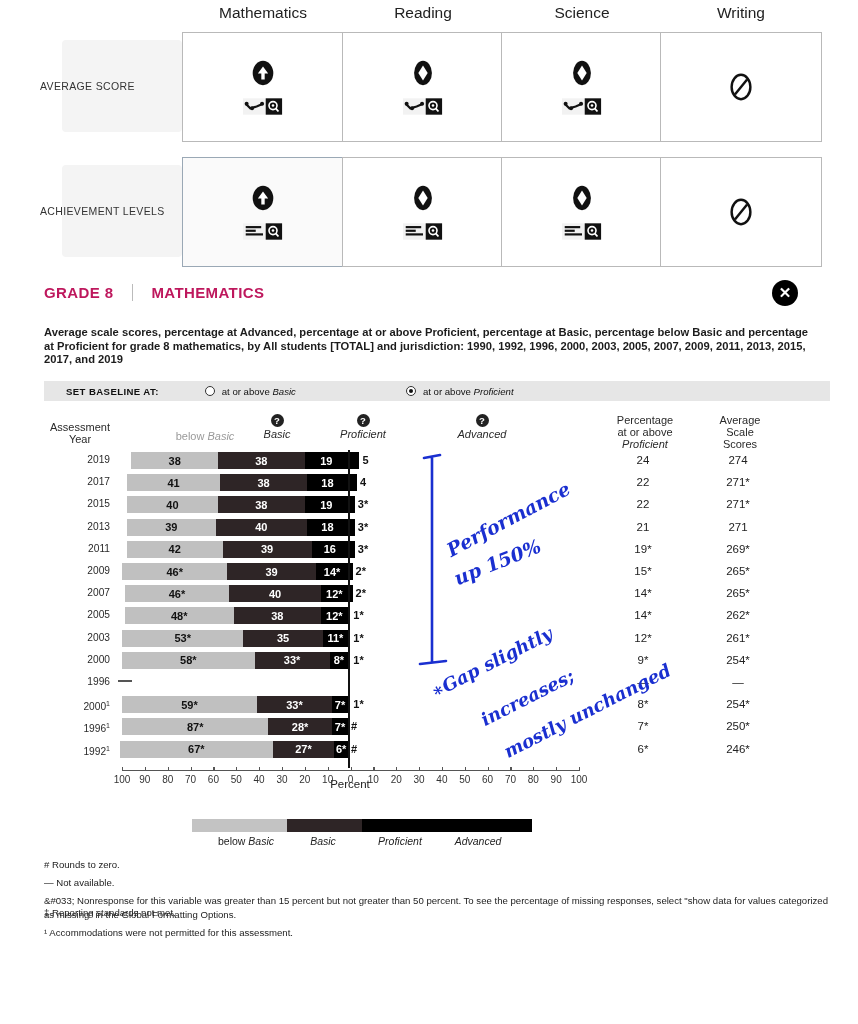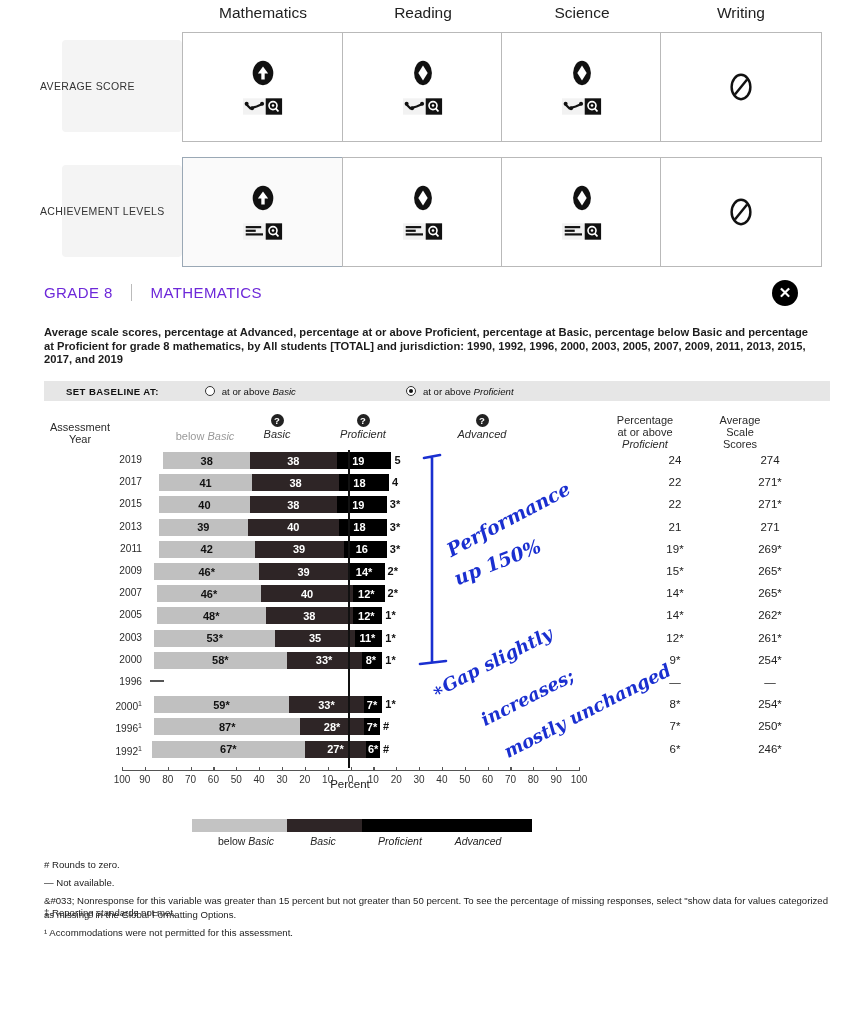"GRADE 8" #grade-header .g { color: #6d28d9 -> #be185d; font-weight: normal -> bold }
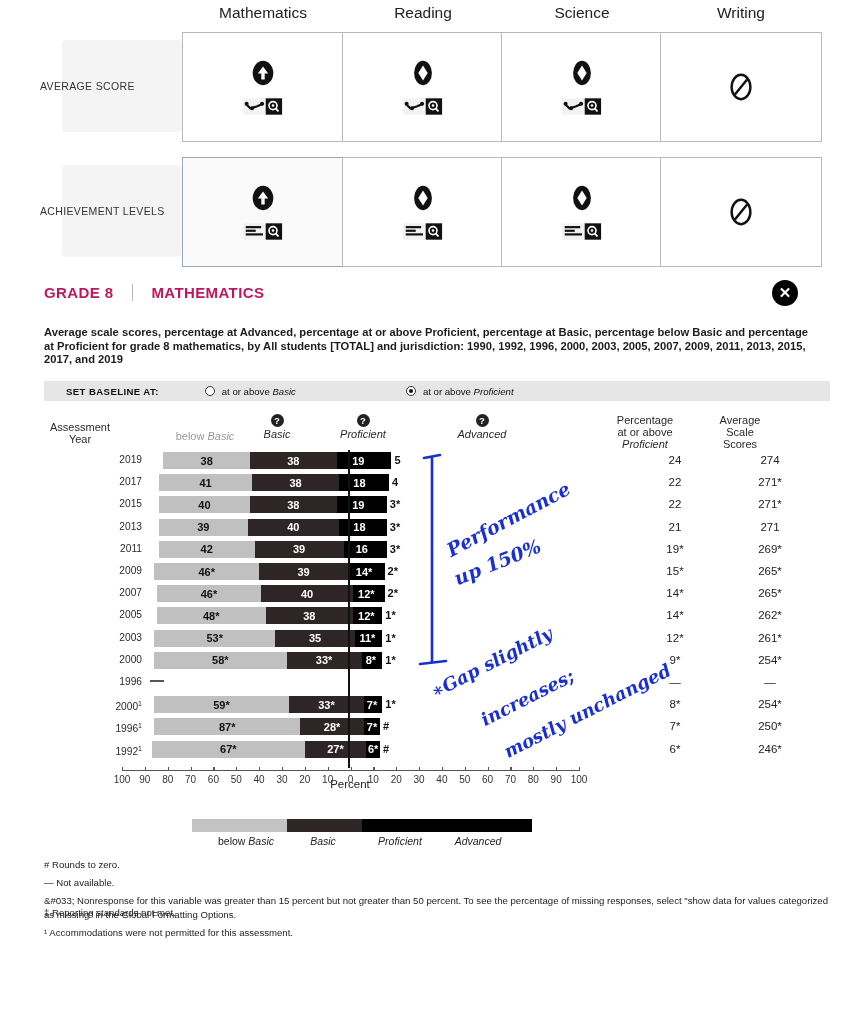"2019" #chart-area { margin-left: 32px -> none }
